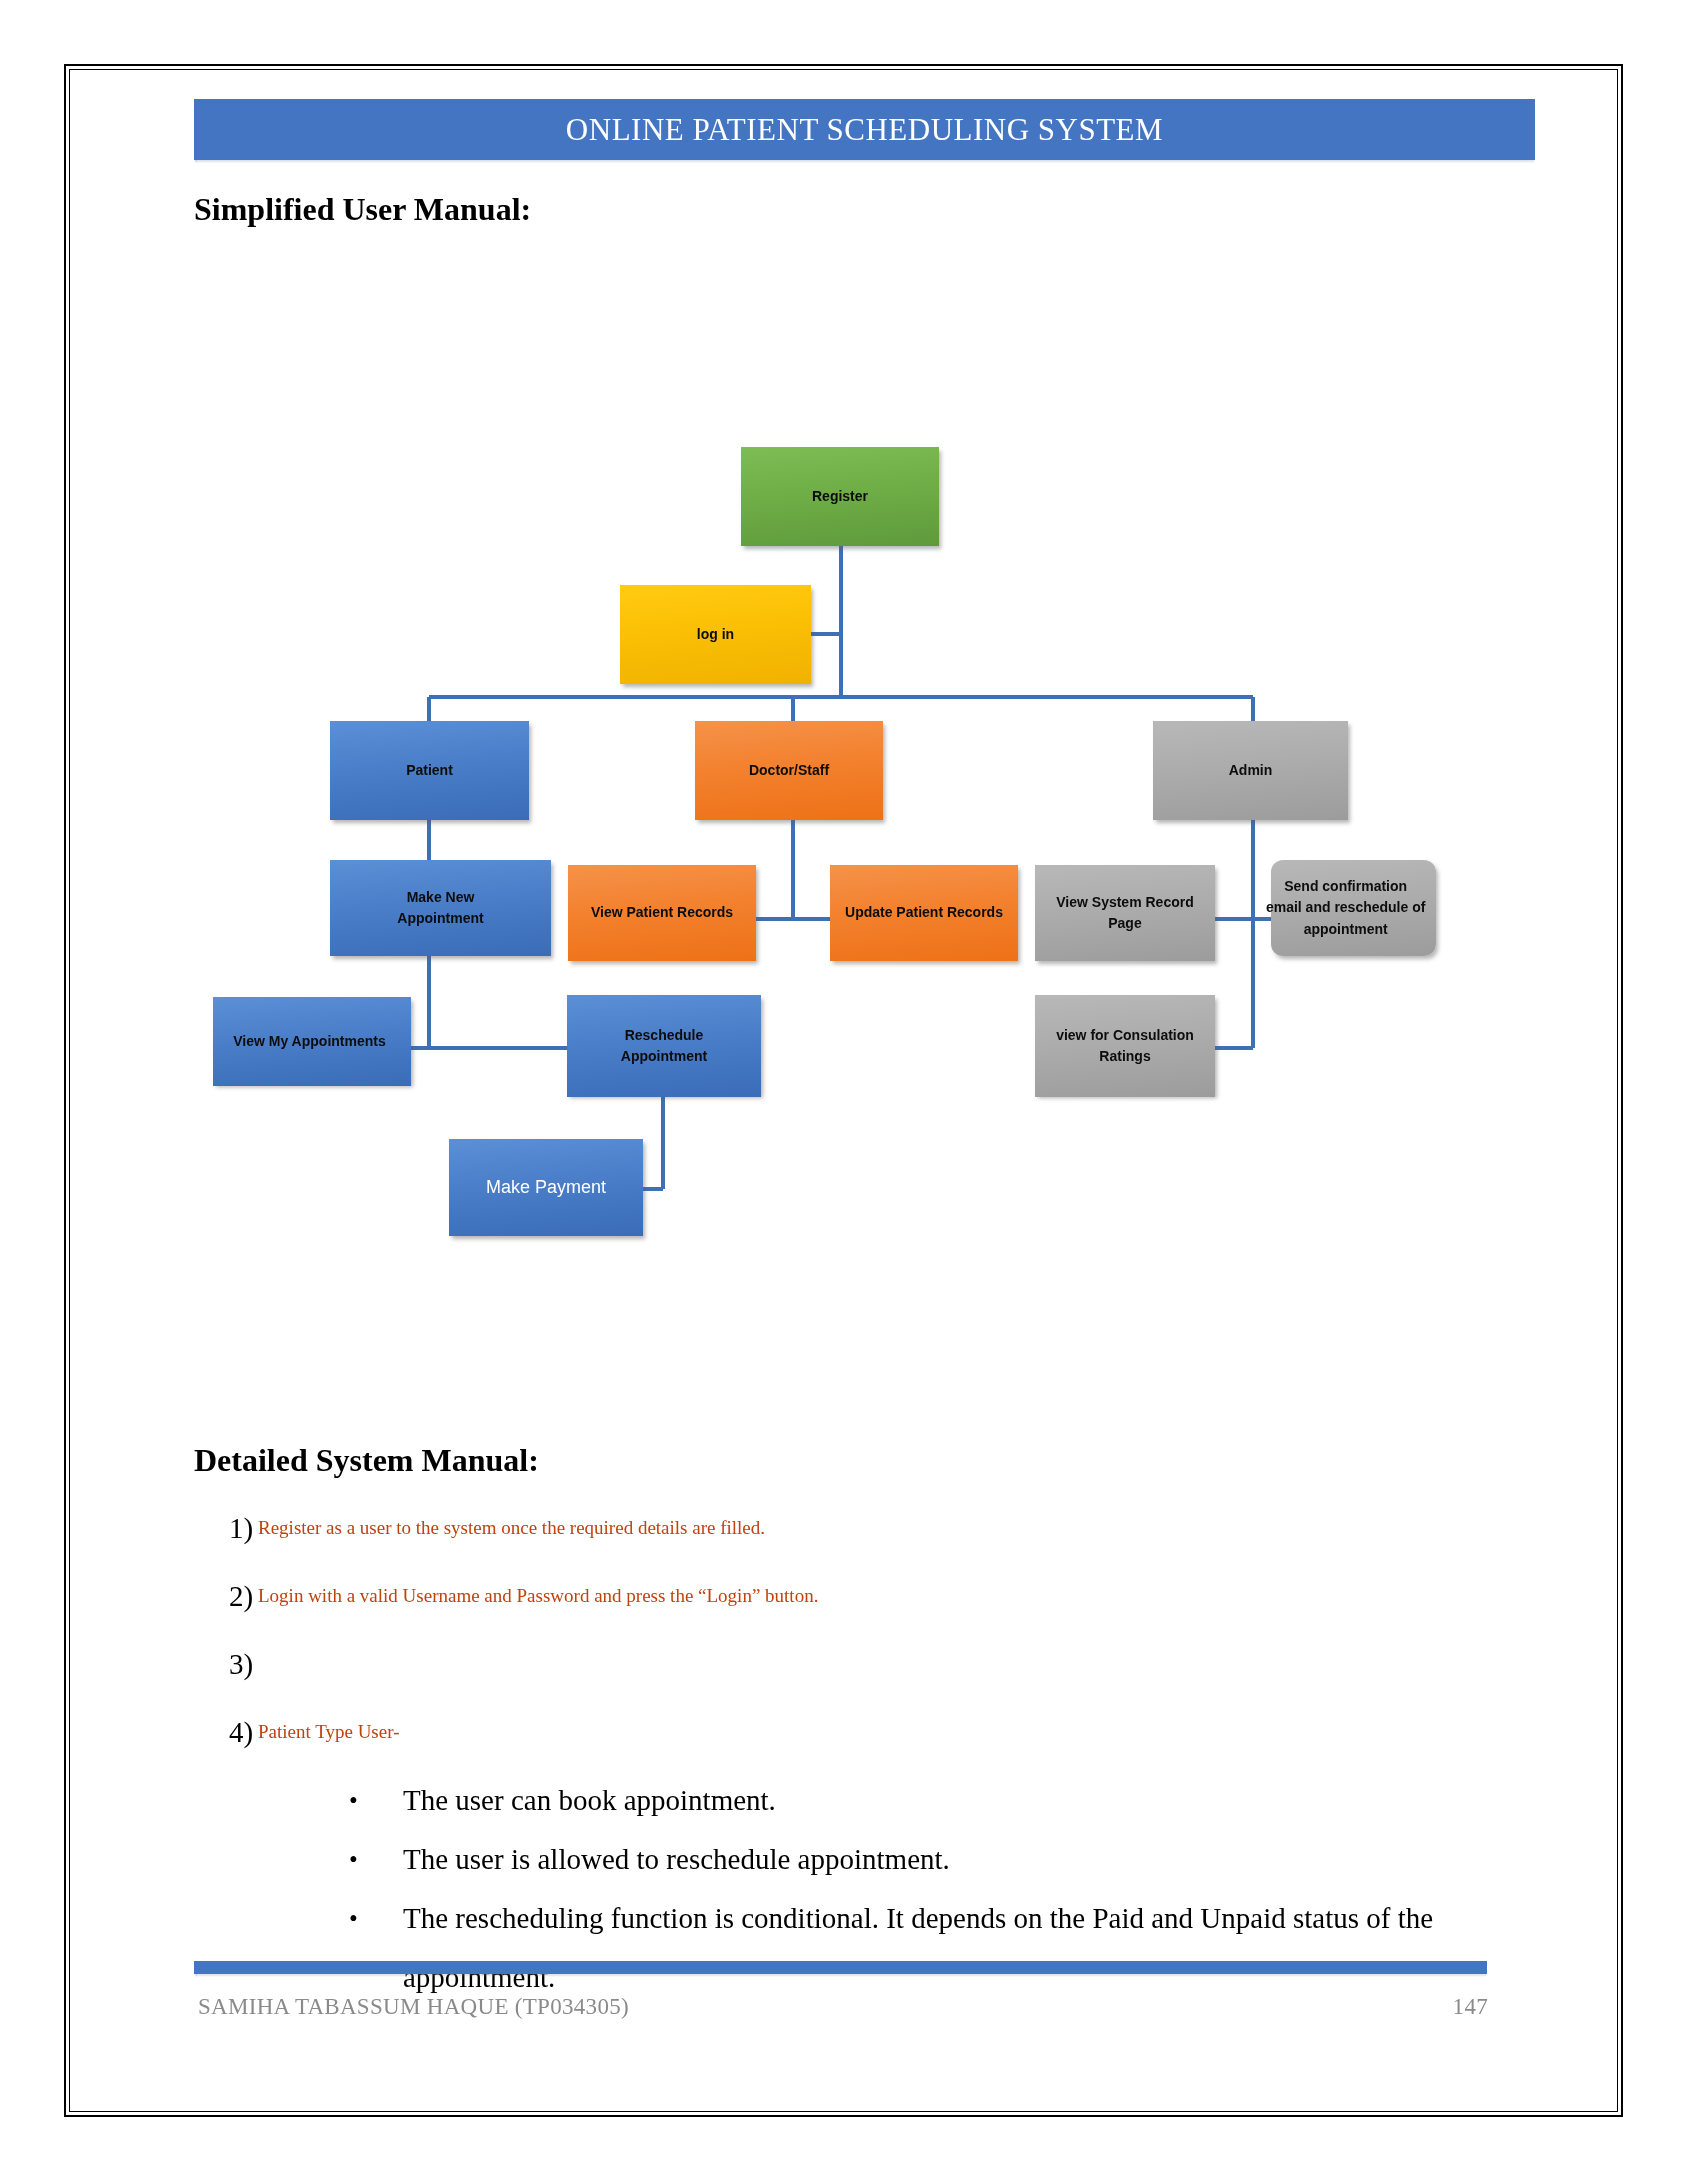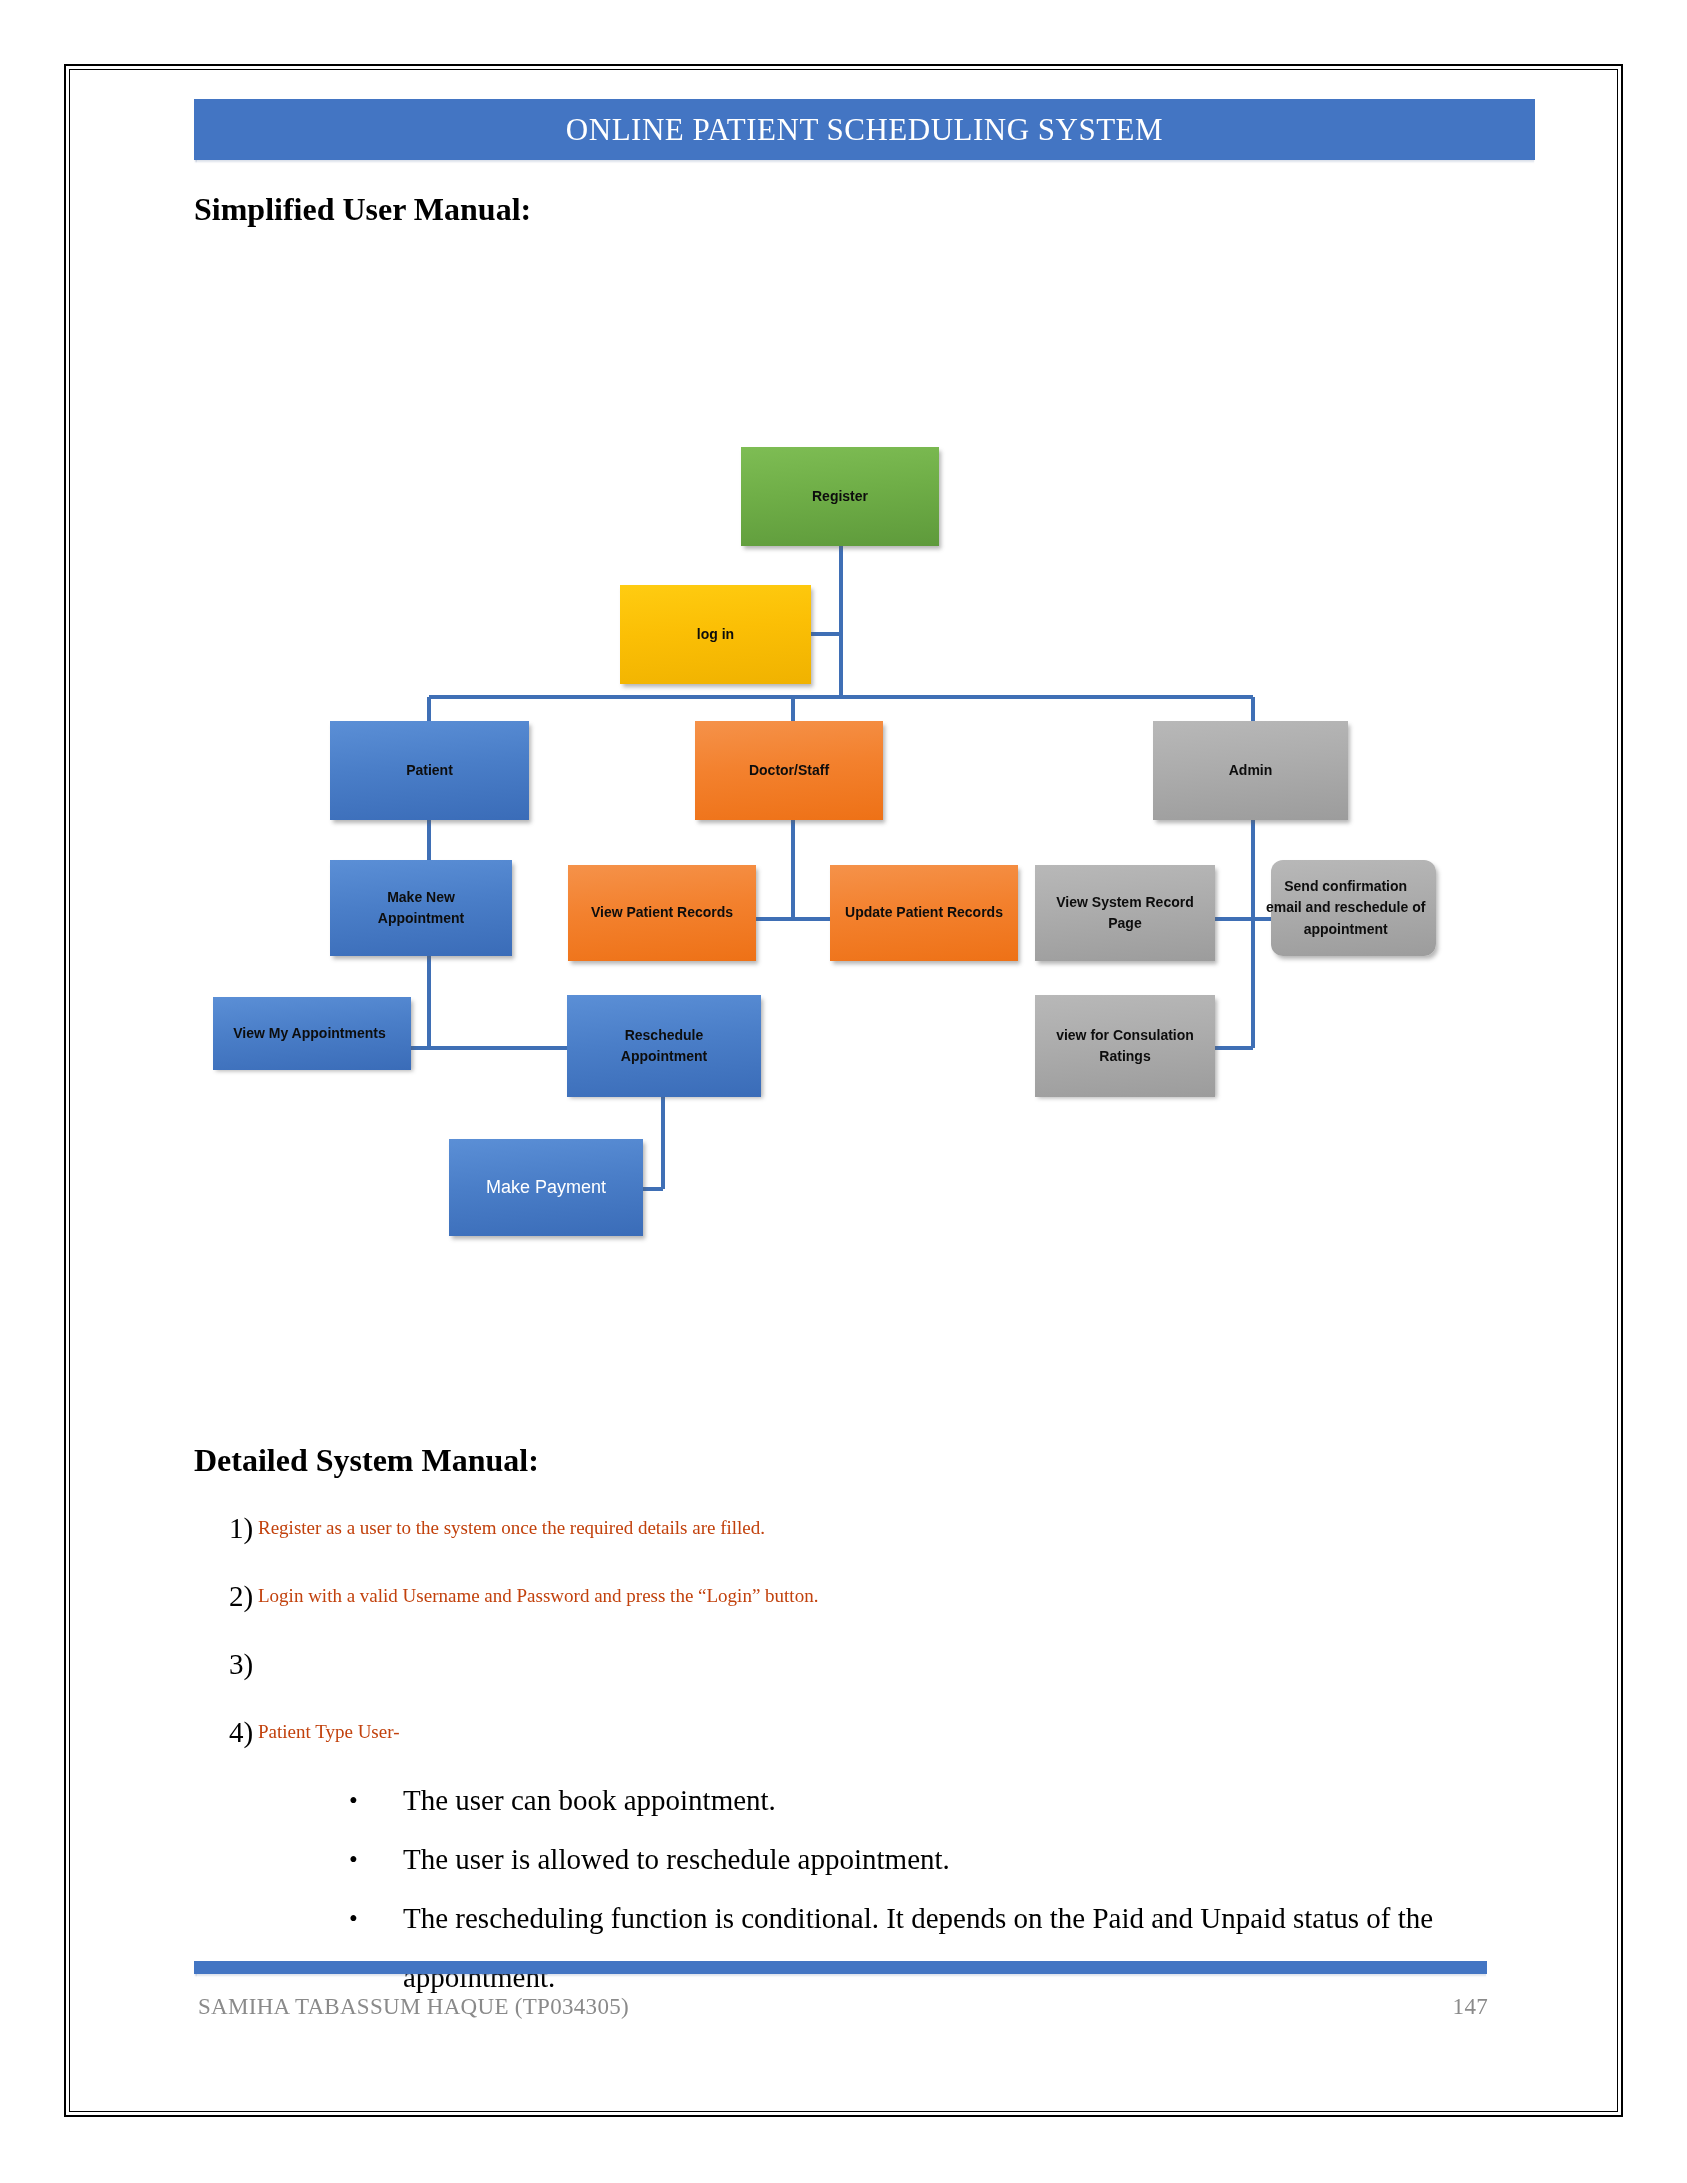"Make New" div.node { width: 182px -> 221px }
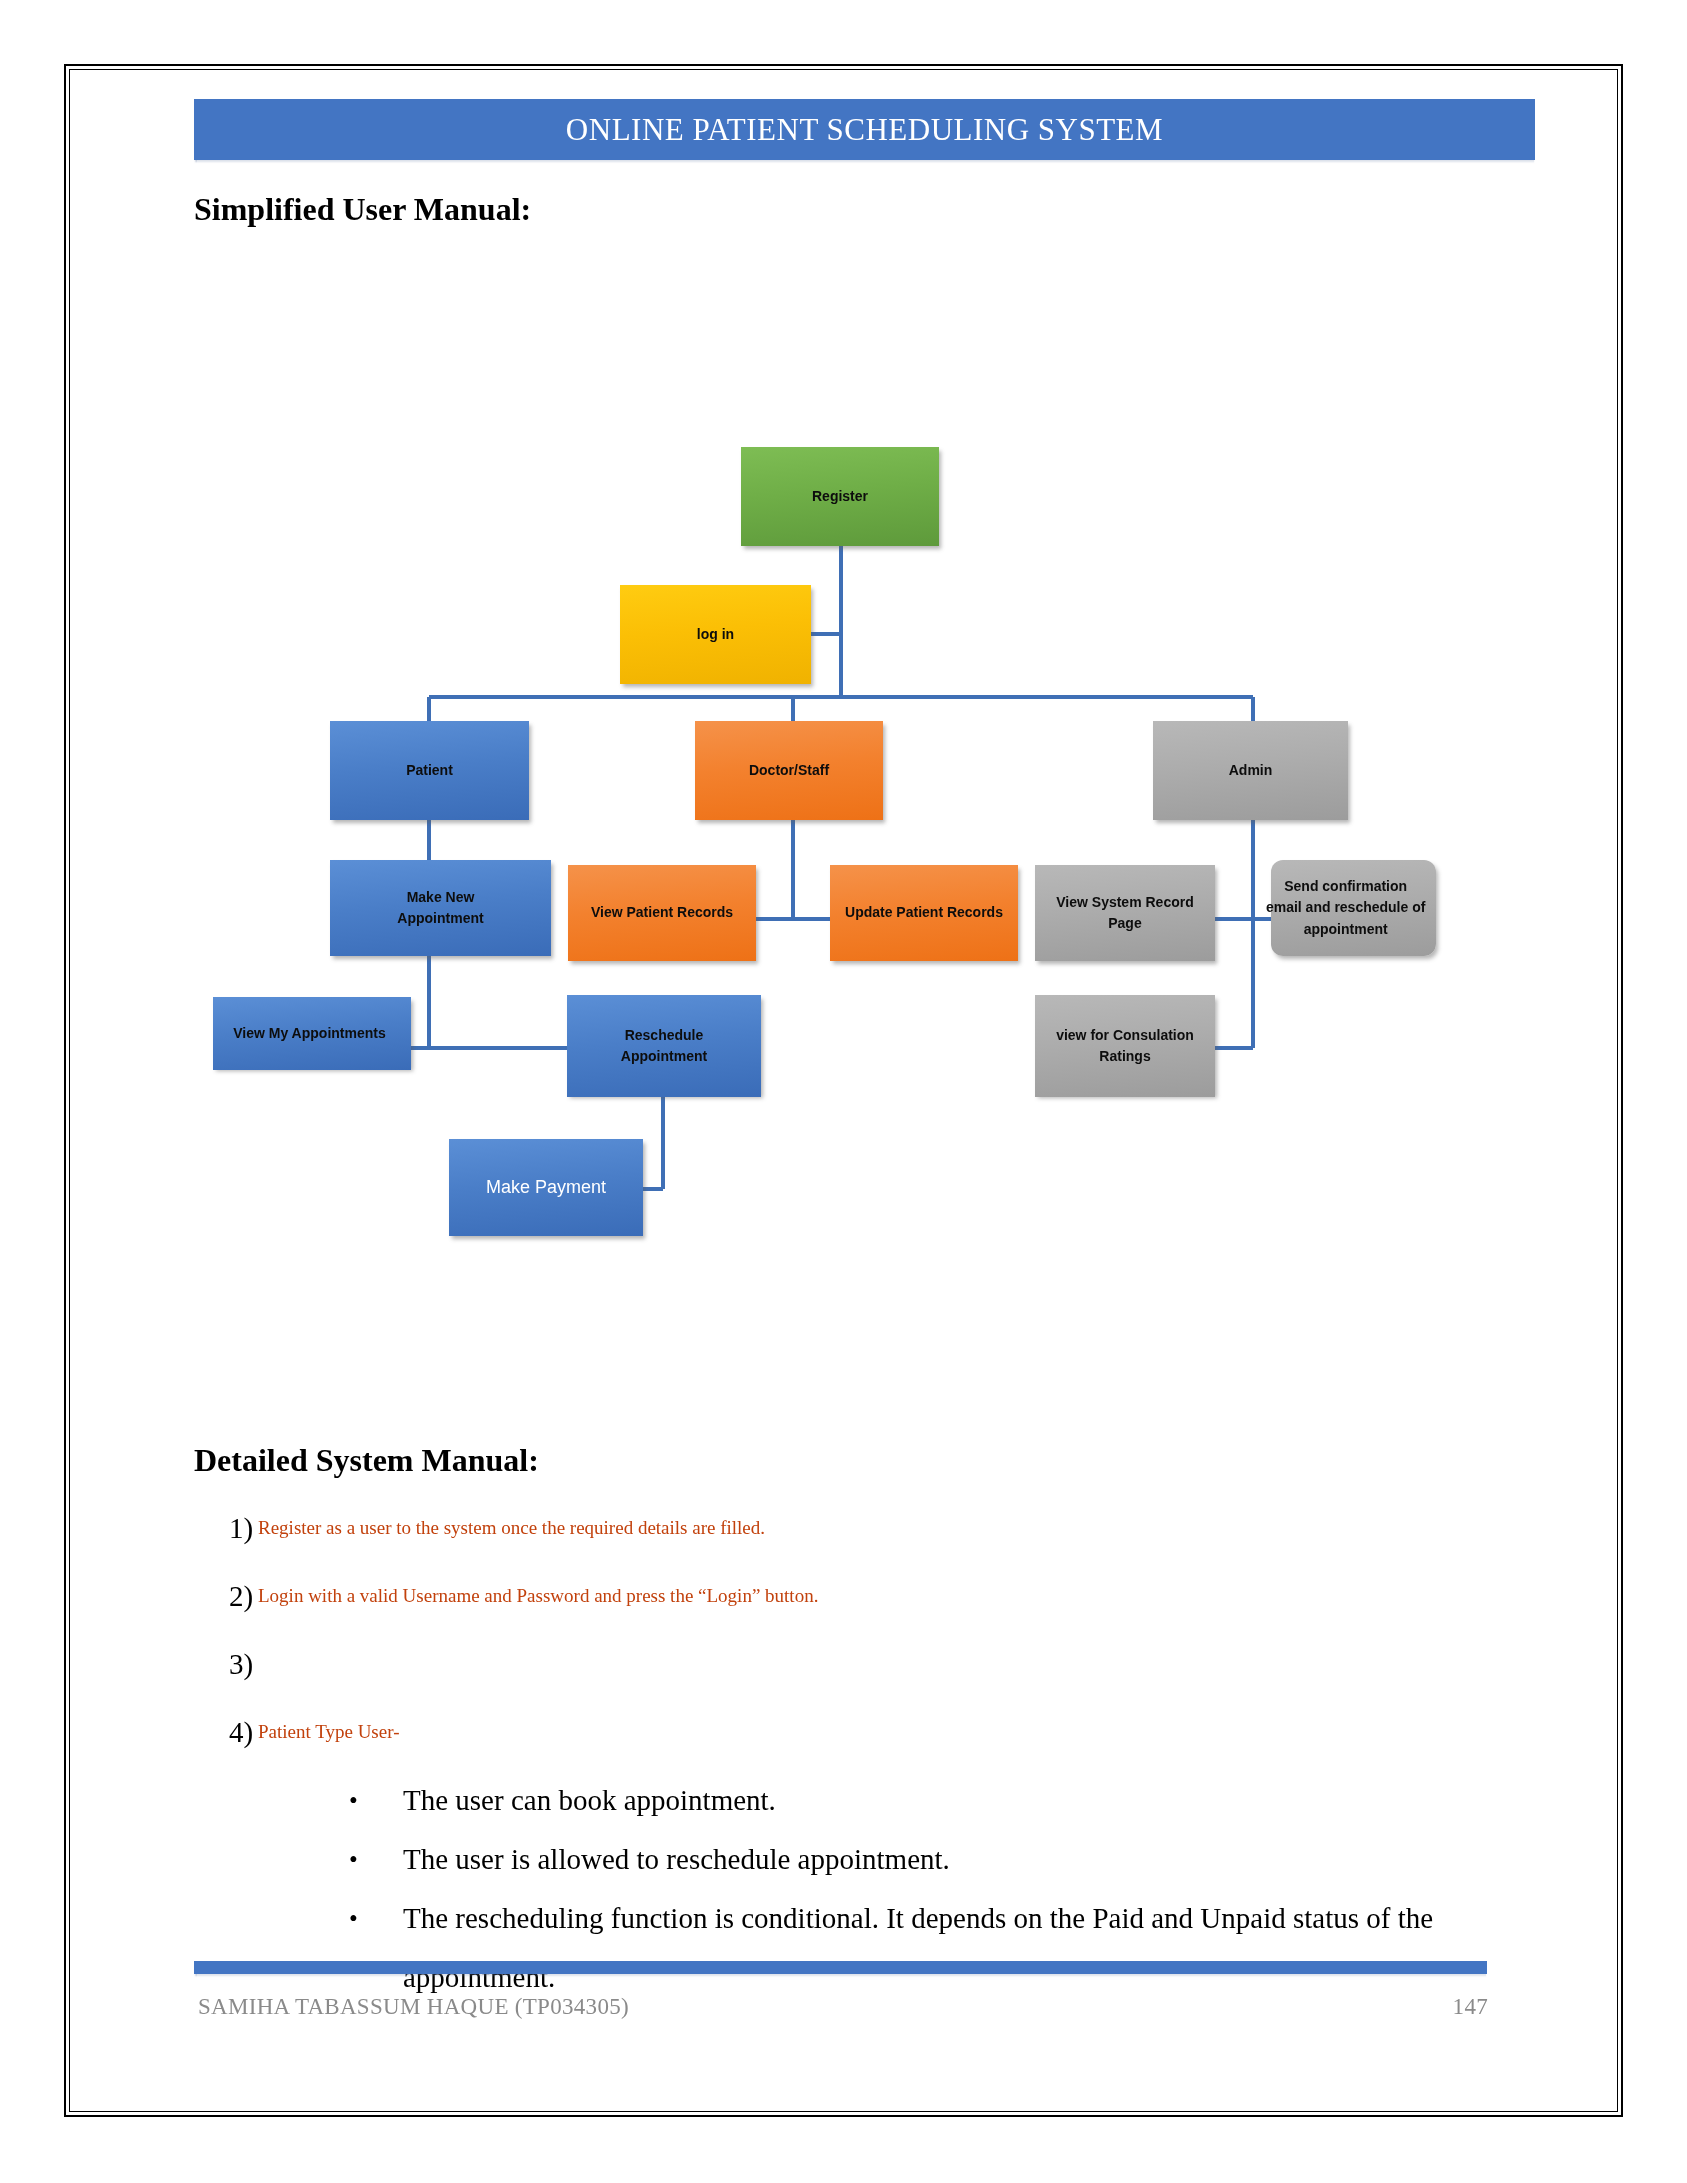"View My Appointments" div.node { height: 73px -> 89px }
